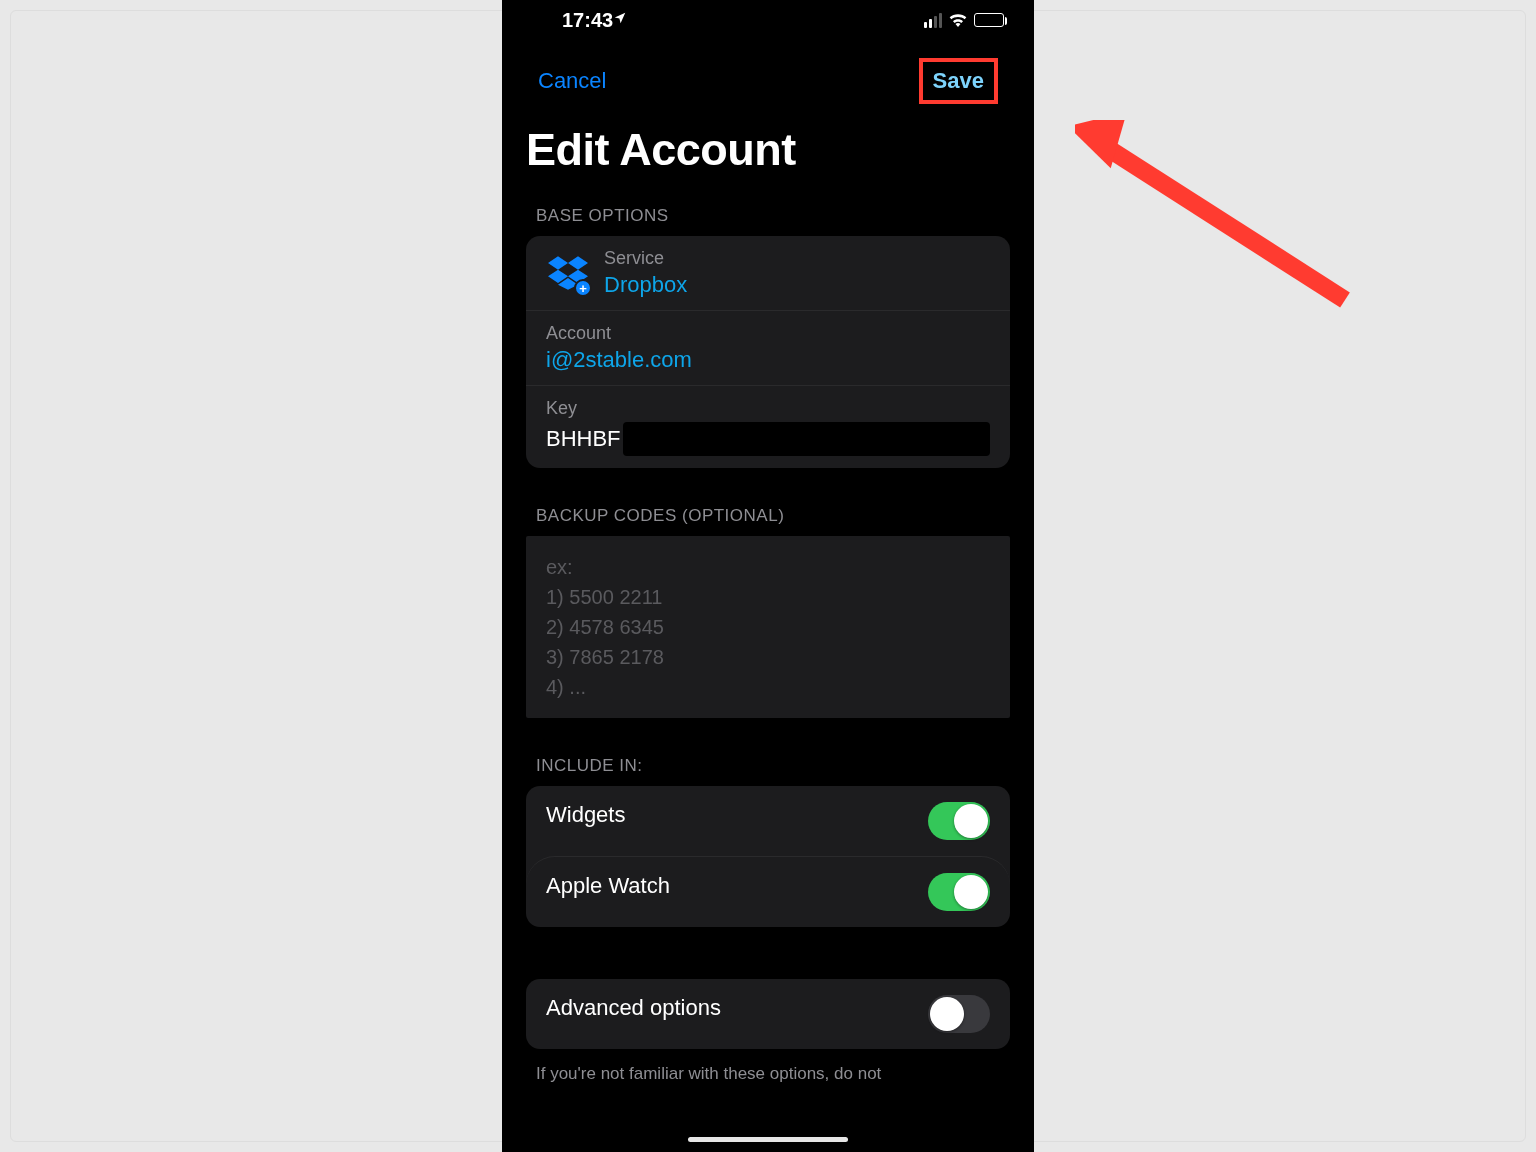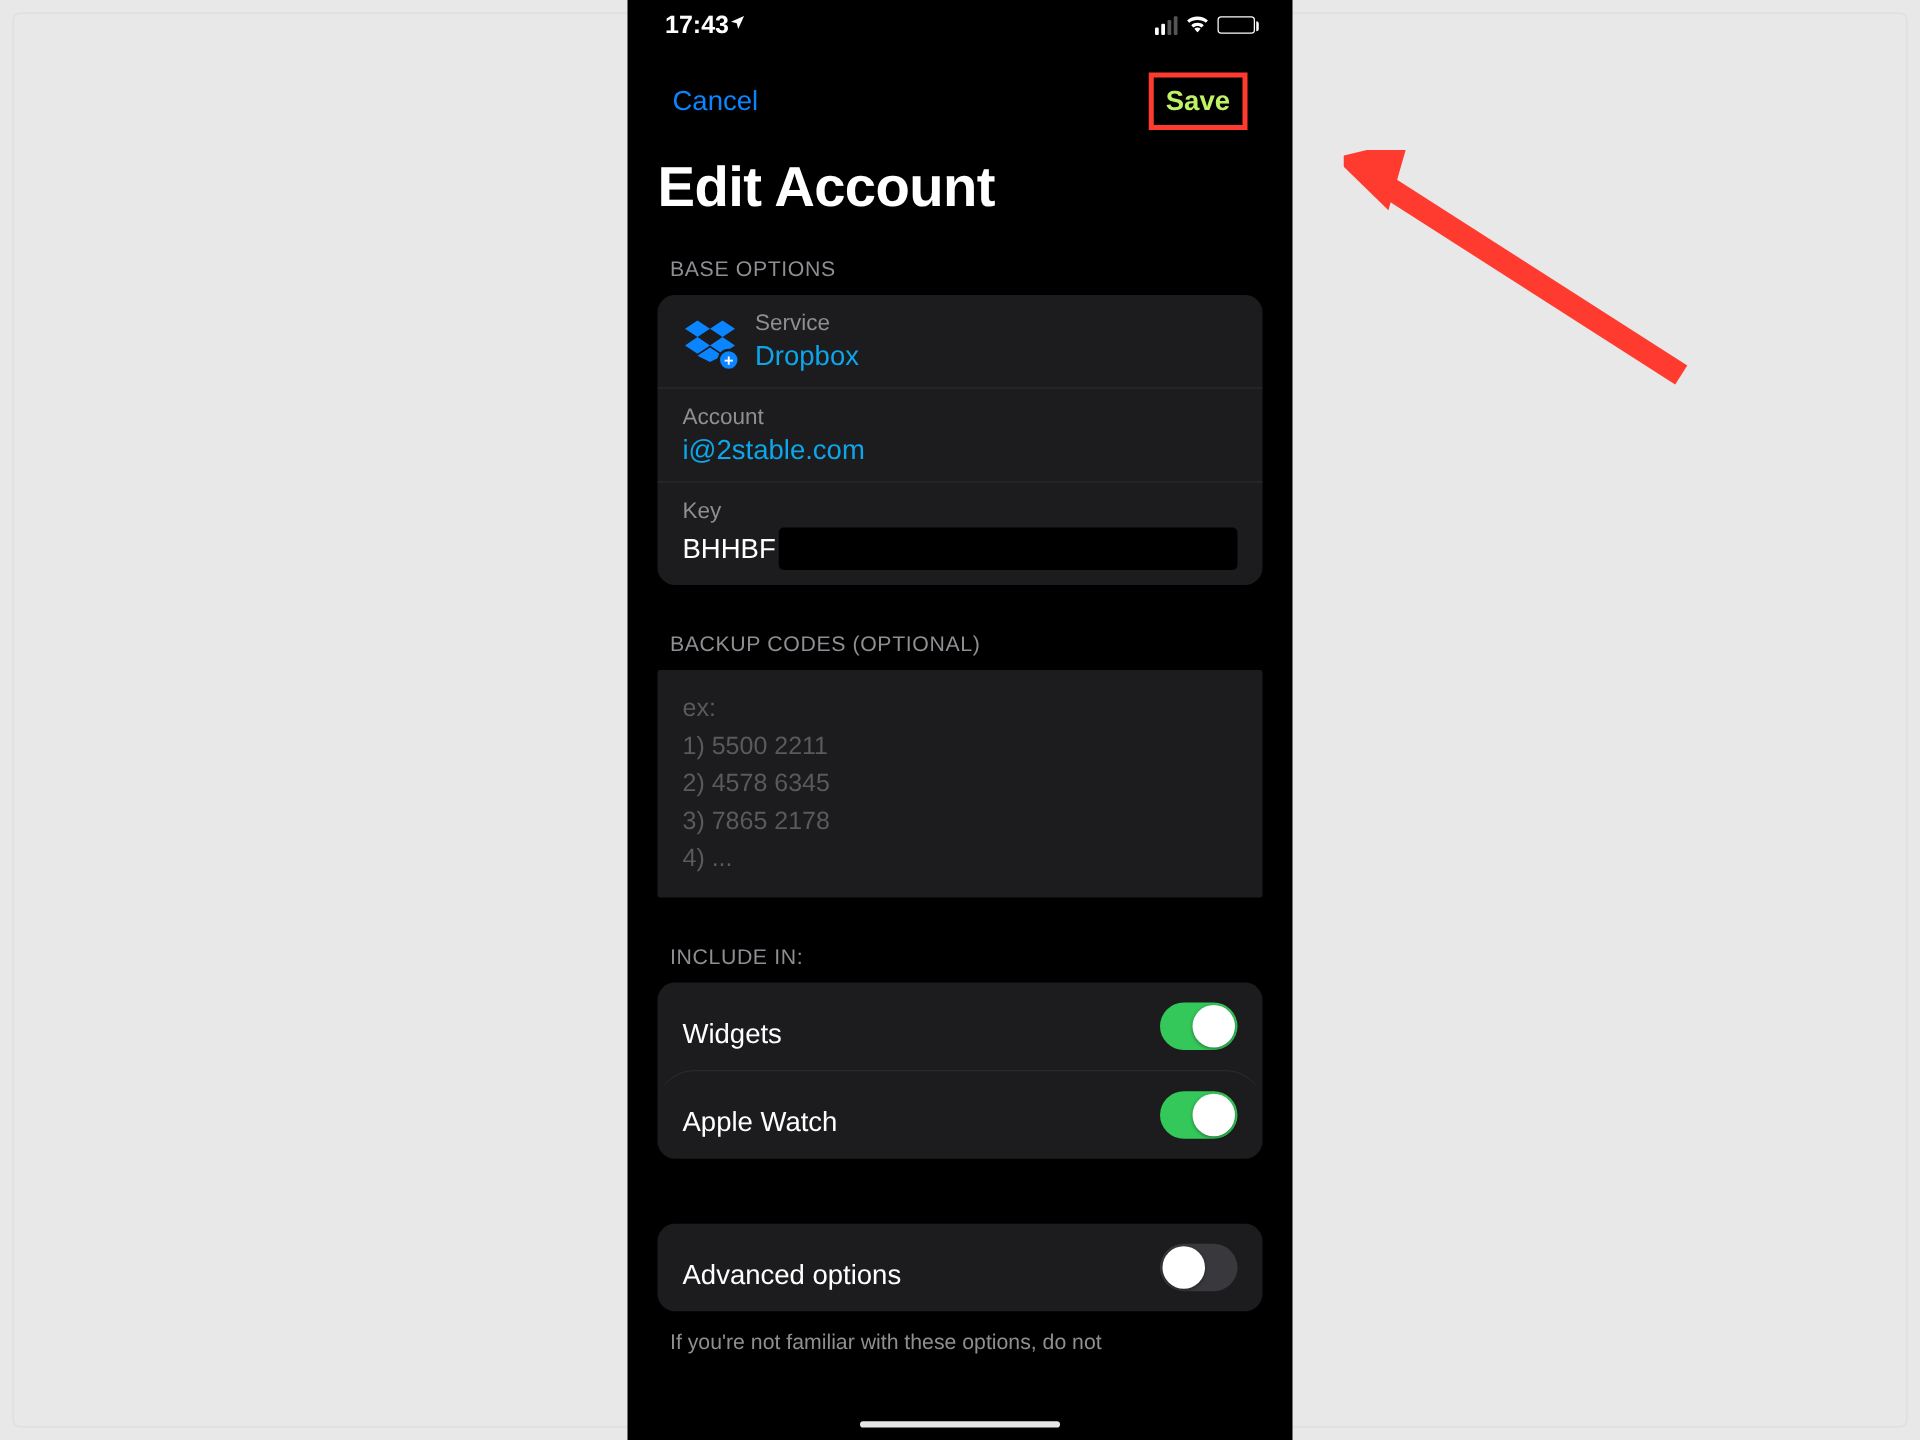"17:43" .statusbar-left { margin-left: none -> 30px }
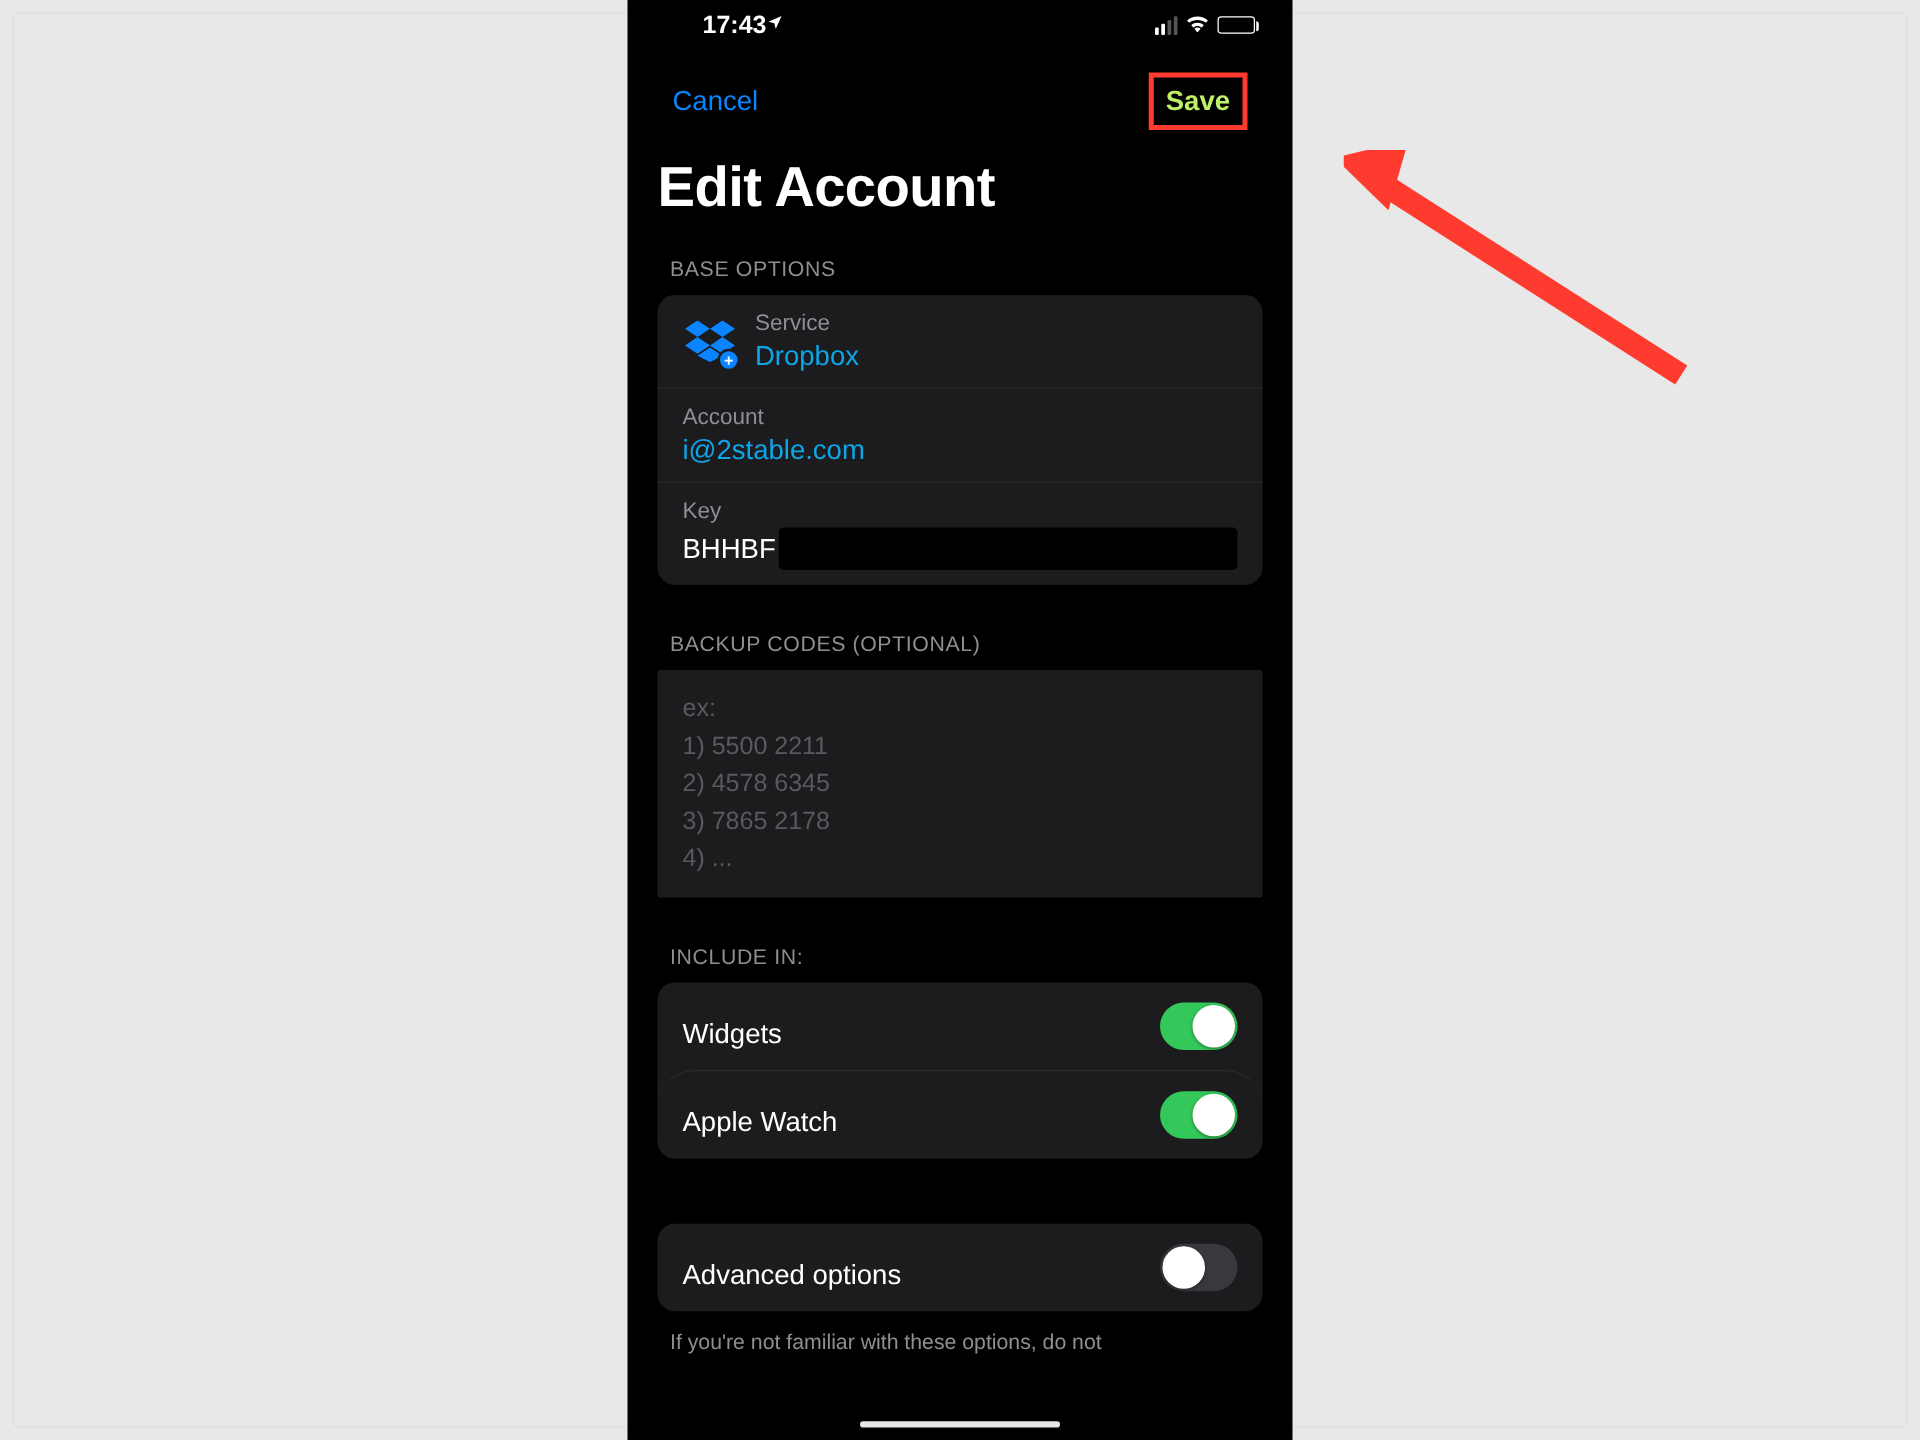"Save" .save-btn { color: #bef264 -> #7dd3fc }
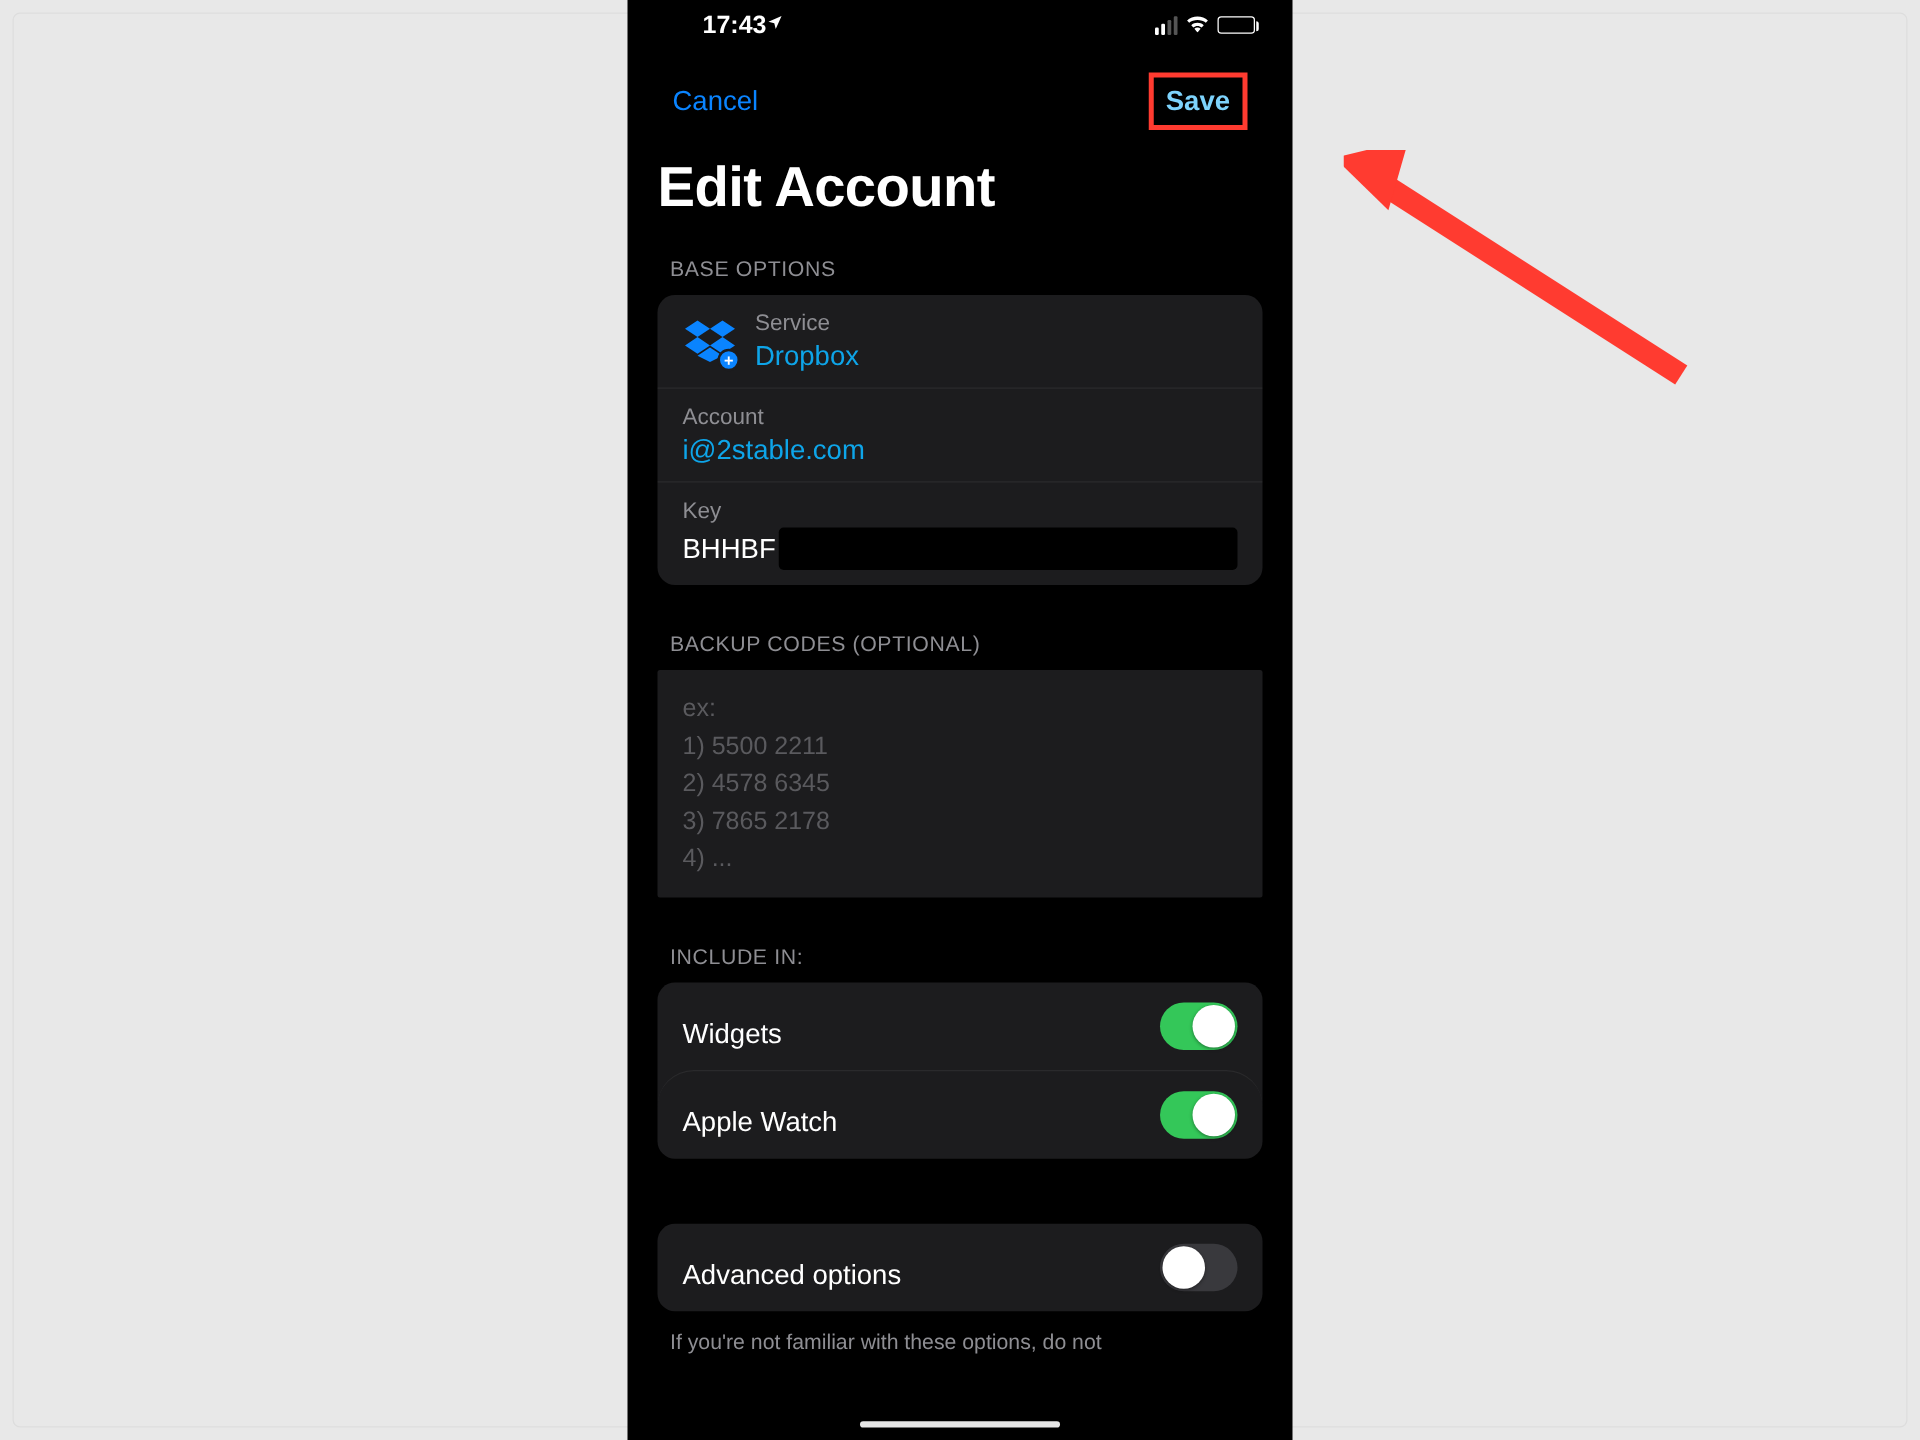"Widgets" .toggle-row { align-items: flex-end -> flex-start }
